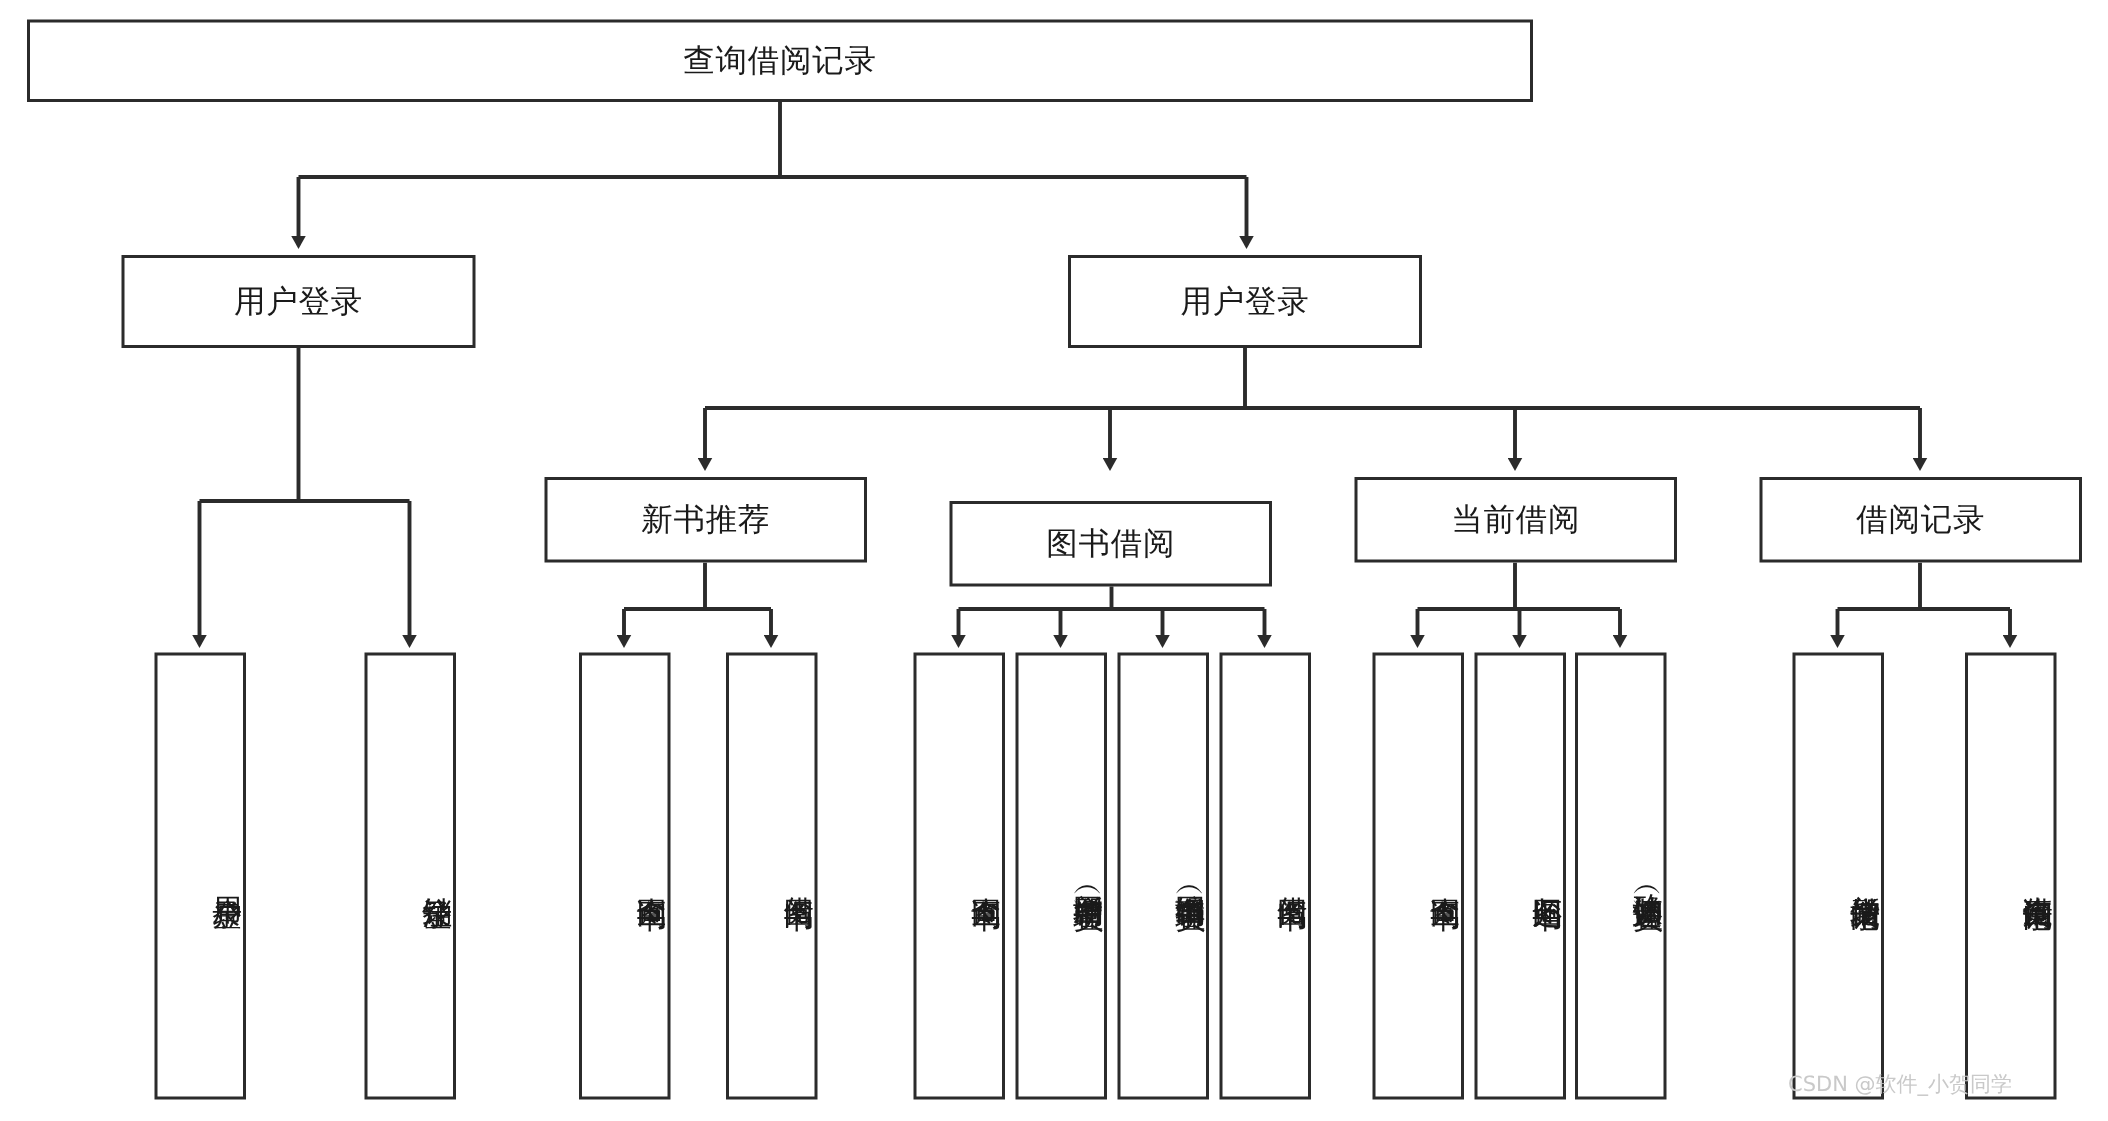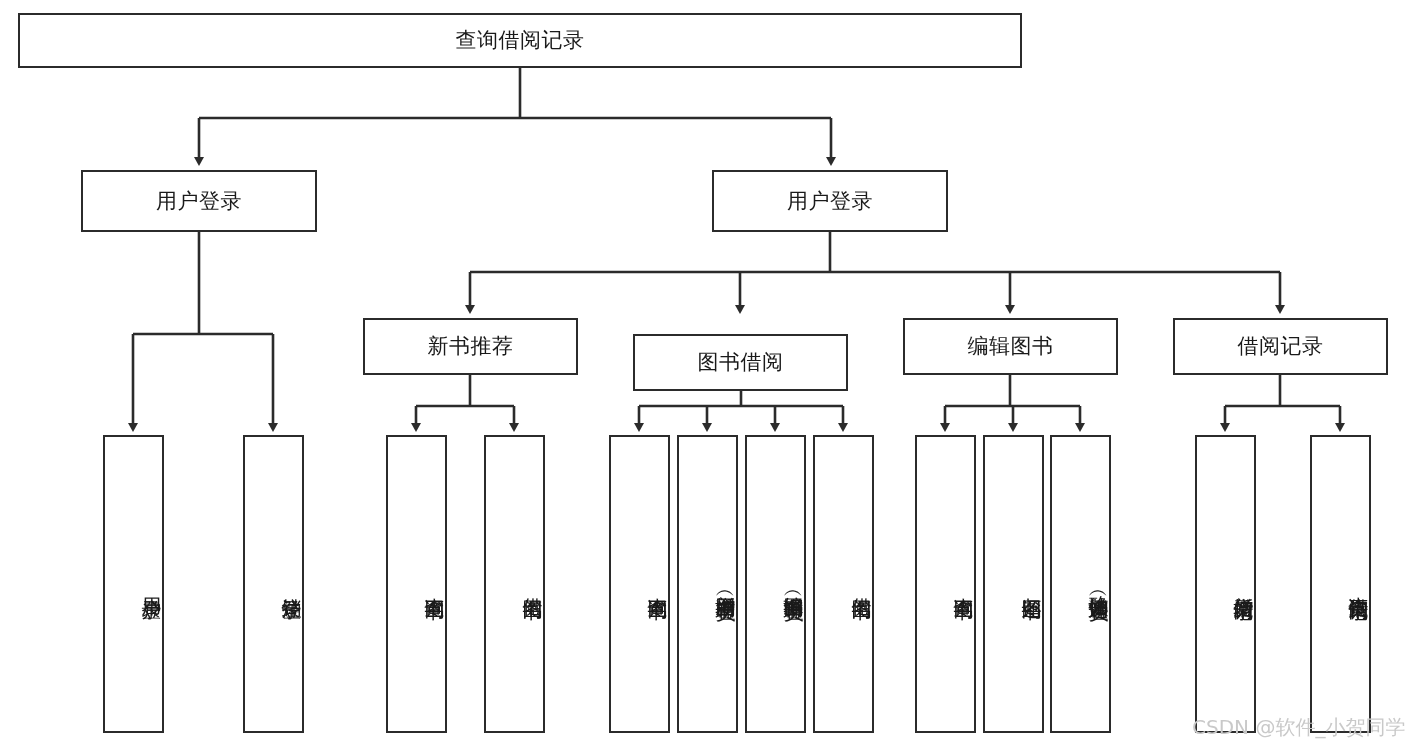"编辑图书" span.node-label { text: 编辑图书 -> 当前借阅 }
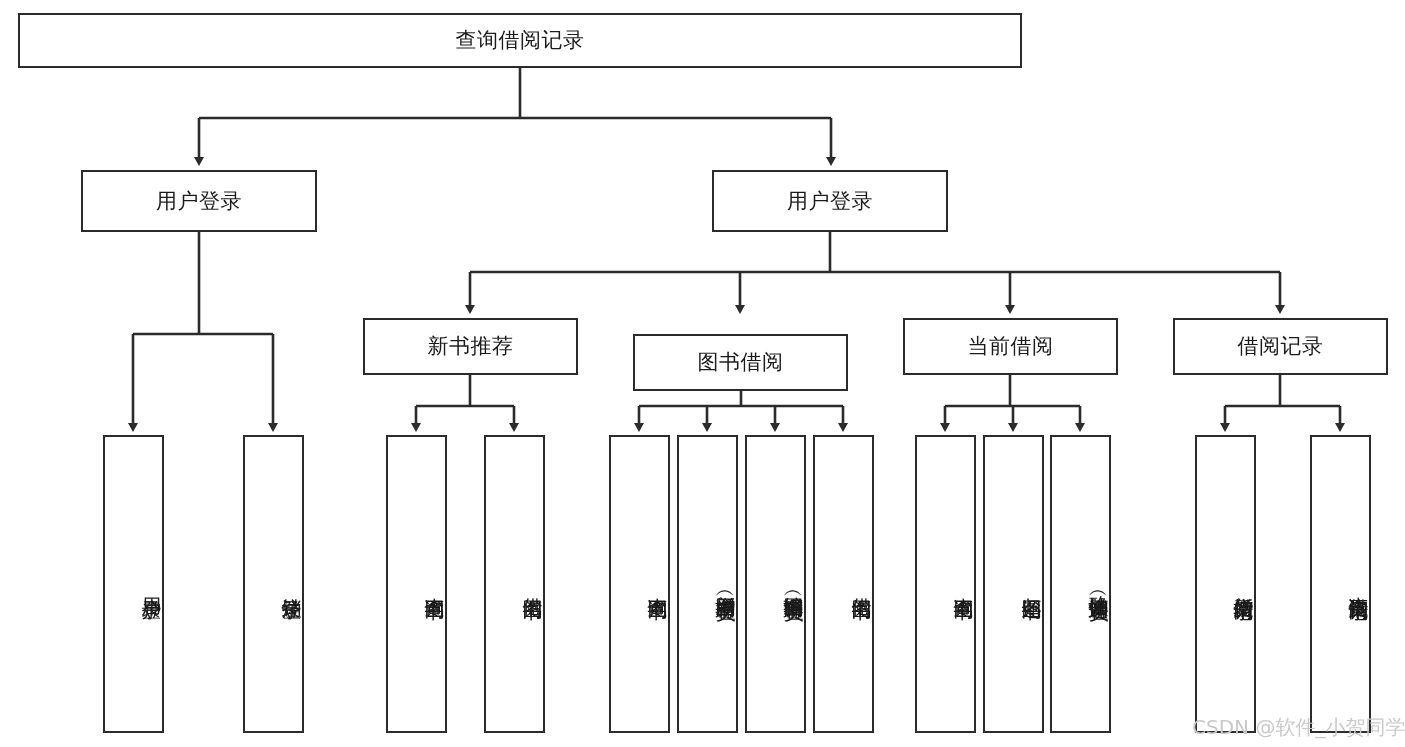"CSDN @软件_小贺同学" .watermark { font-size: 20px -> 14px }
